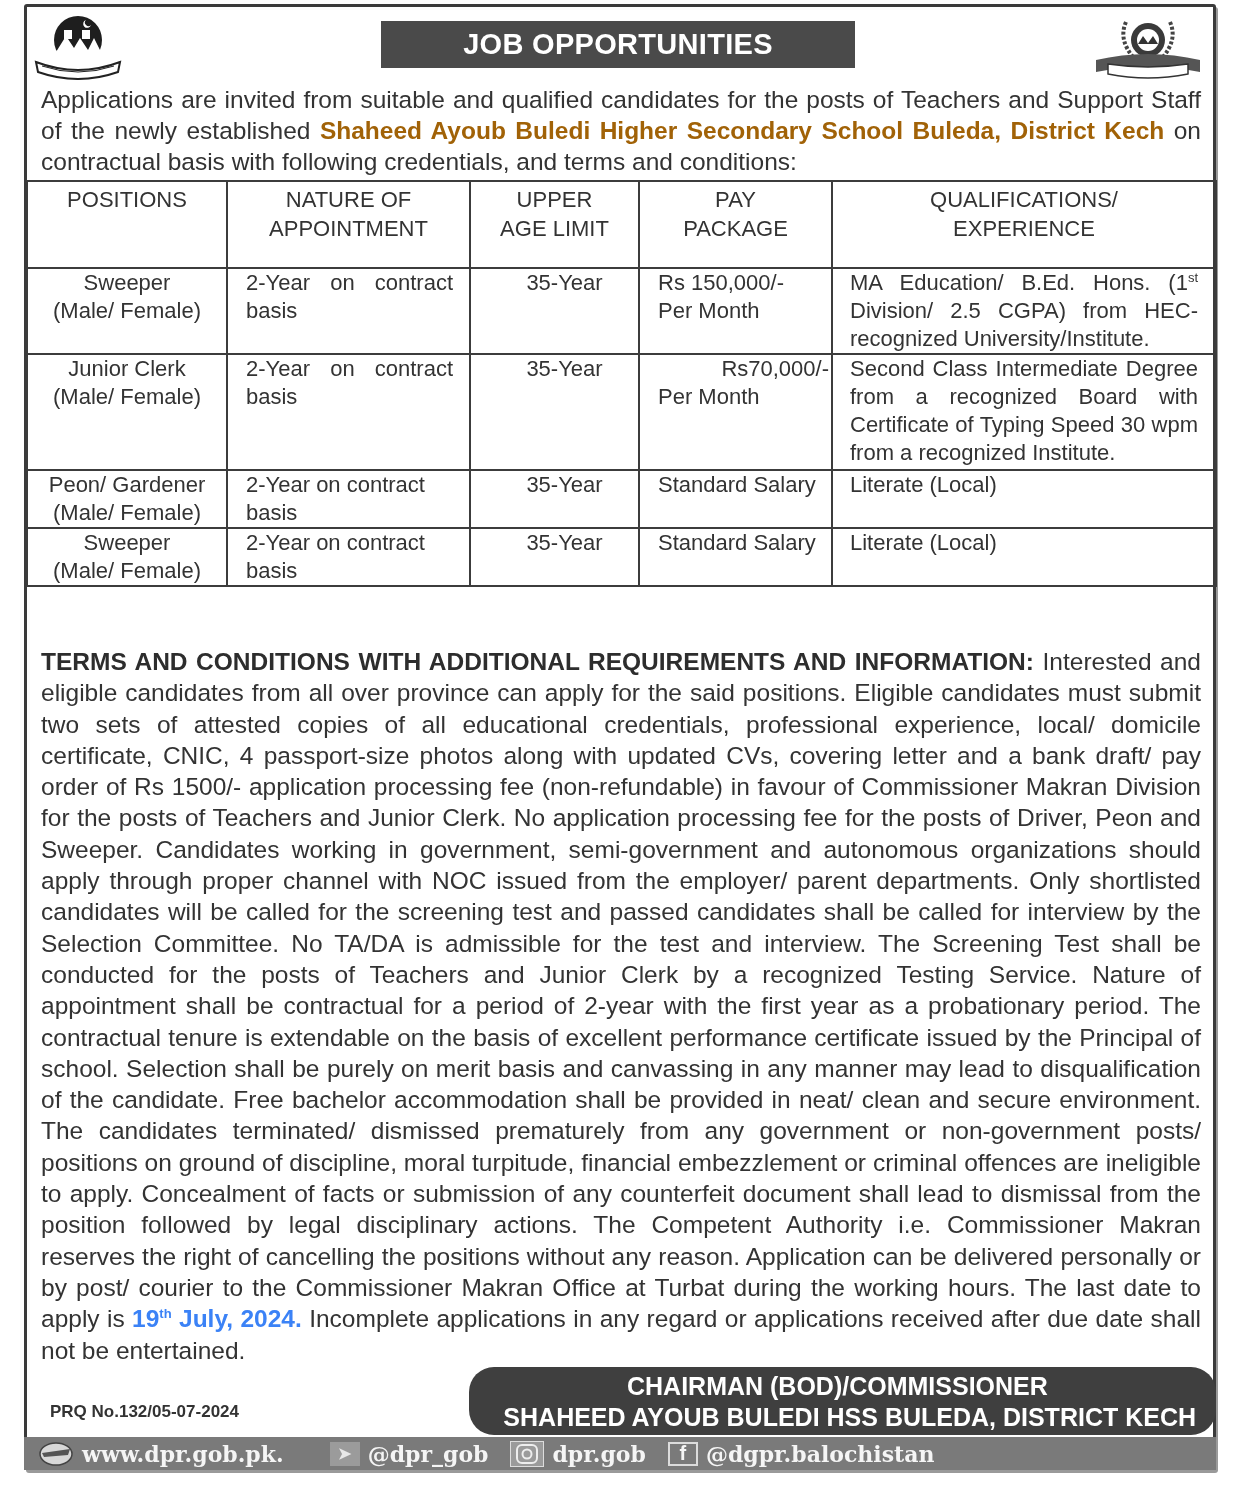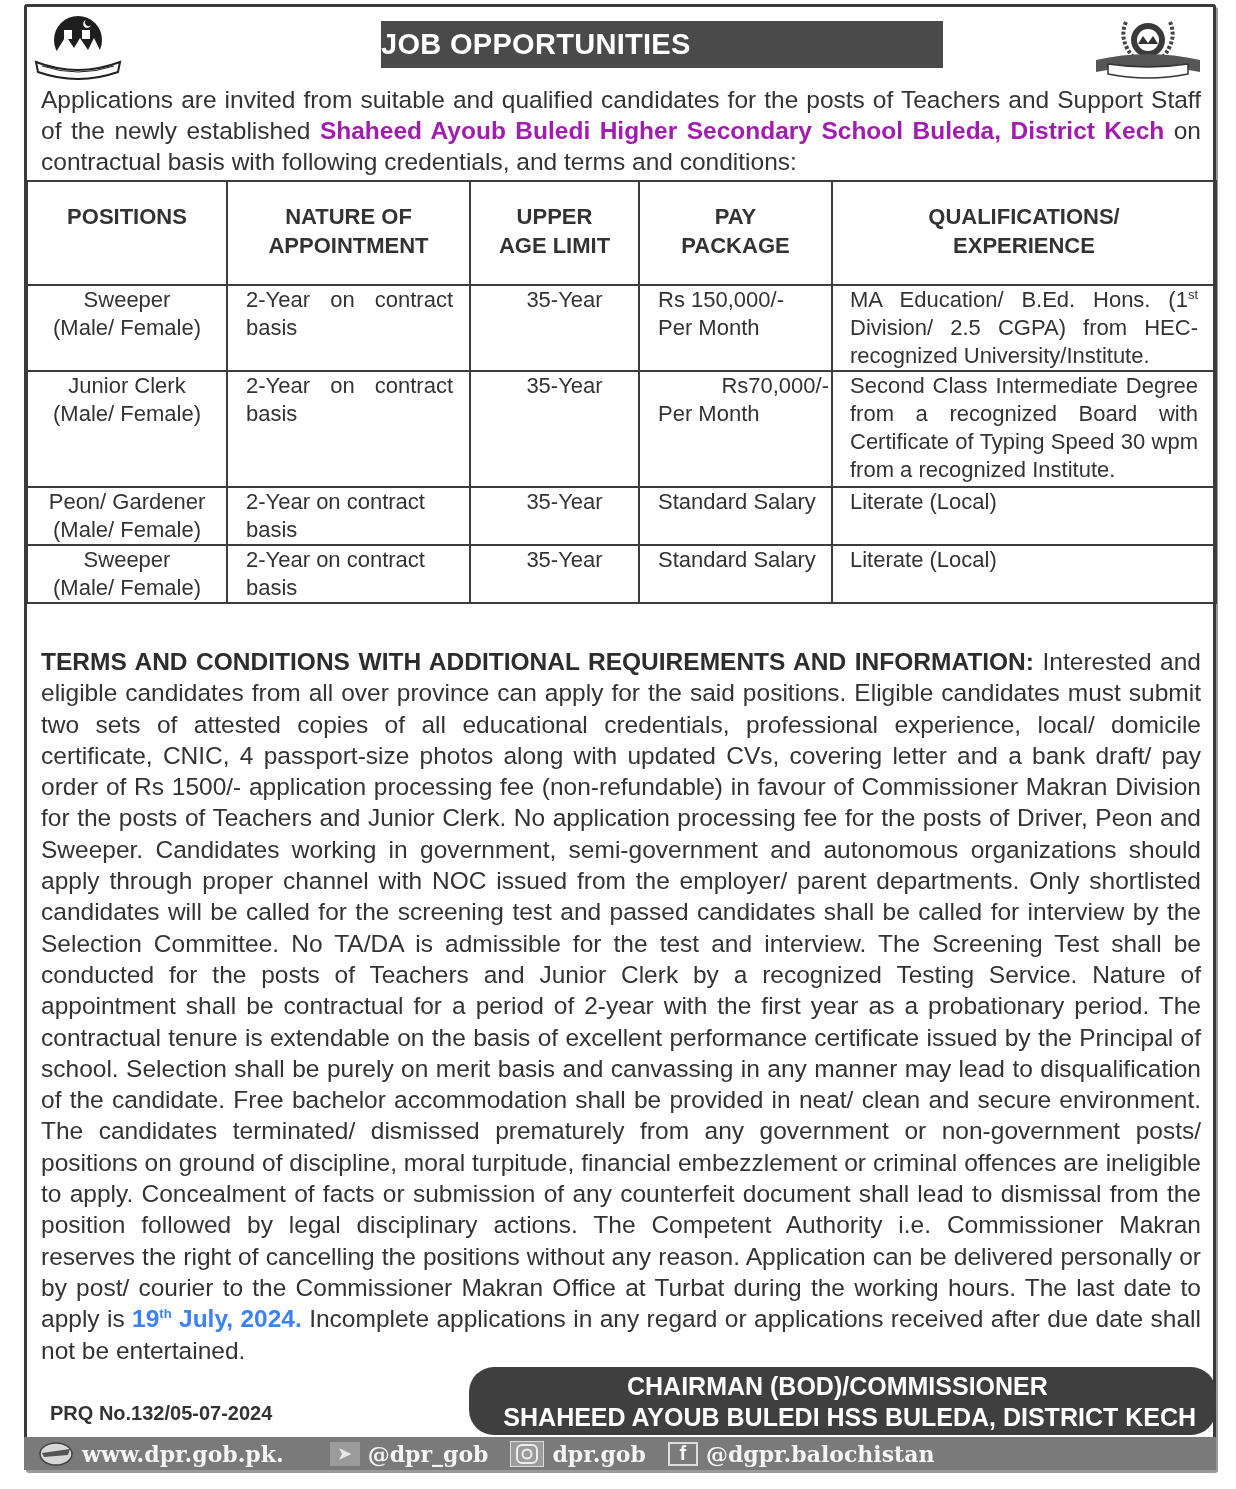"JOB OPPORTUNITIES" .title-bar { text-align: left -> center; width: 562px -> 474px }
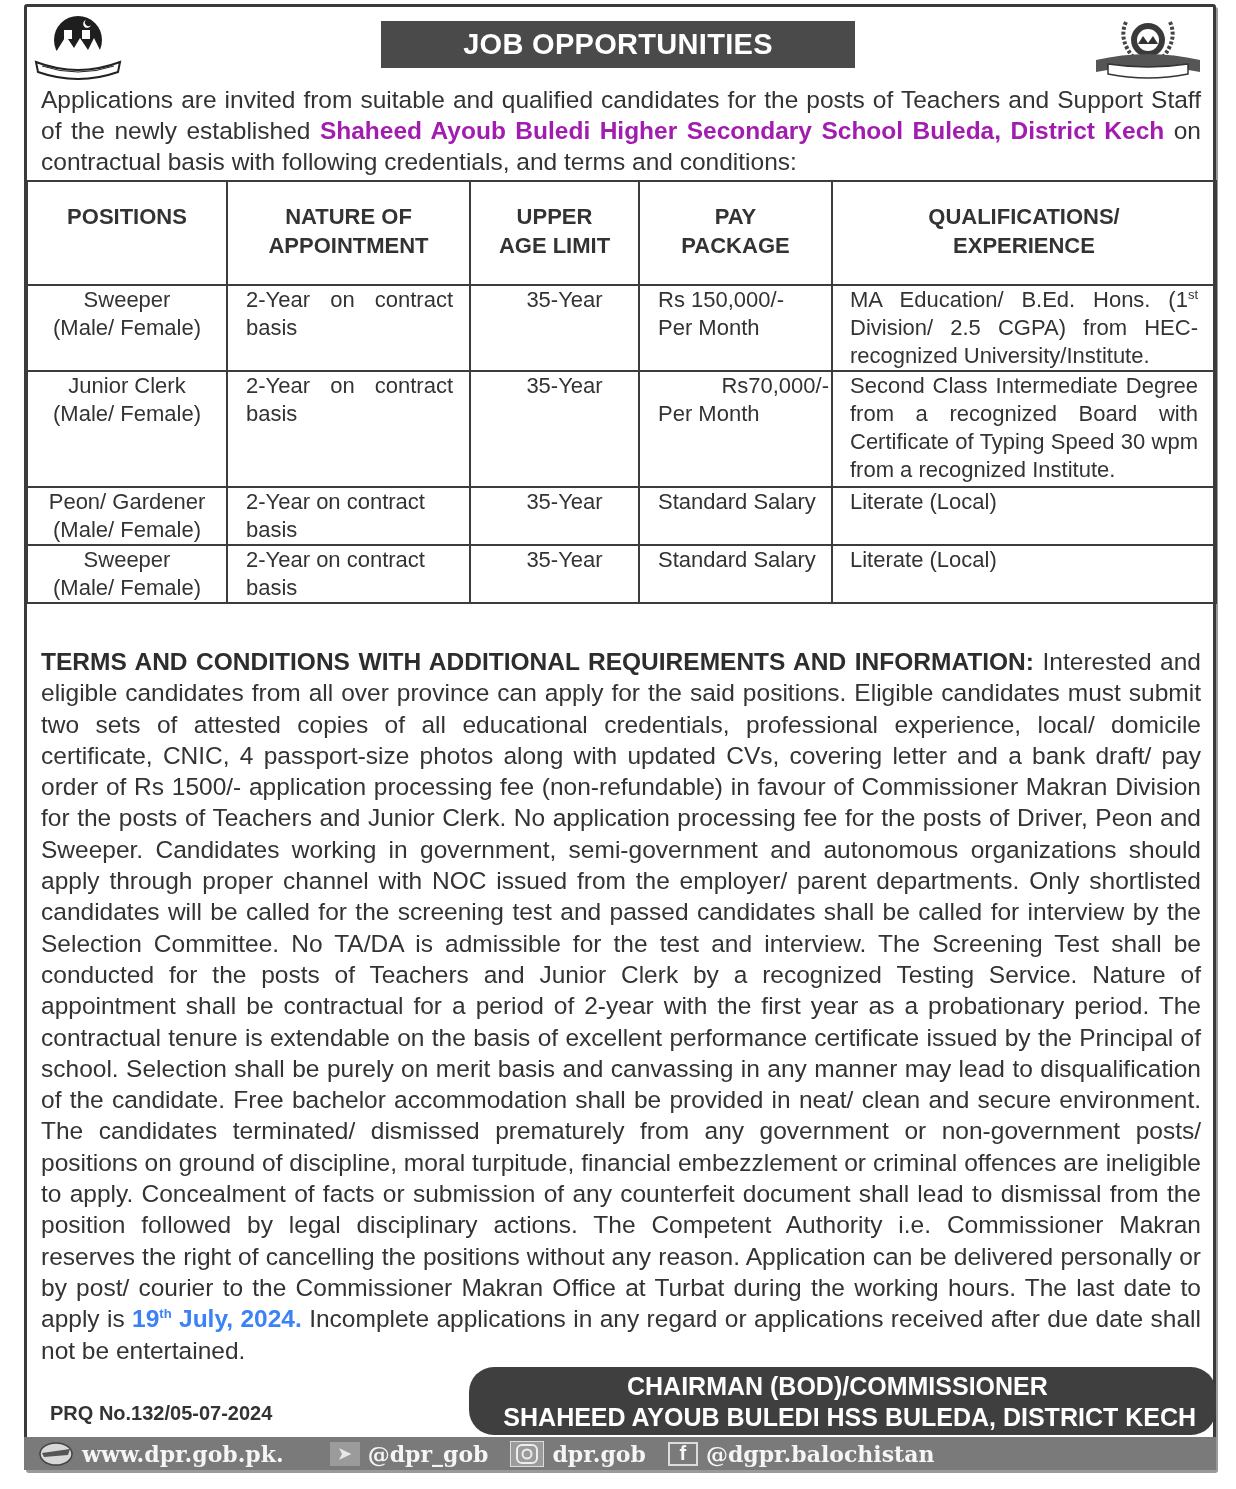"Shaheed Ayoub Buledi Higher Secondary" .intro b { color: #a21caf -> #a16207 }
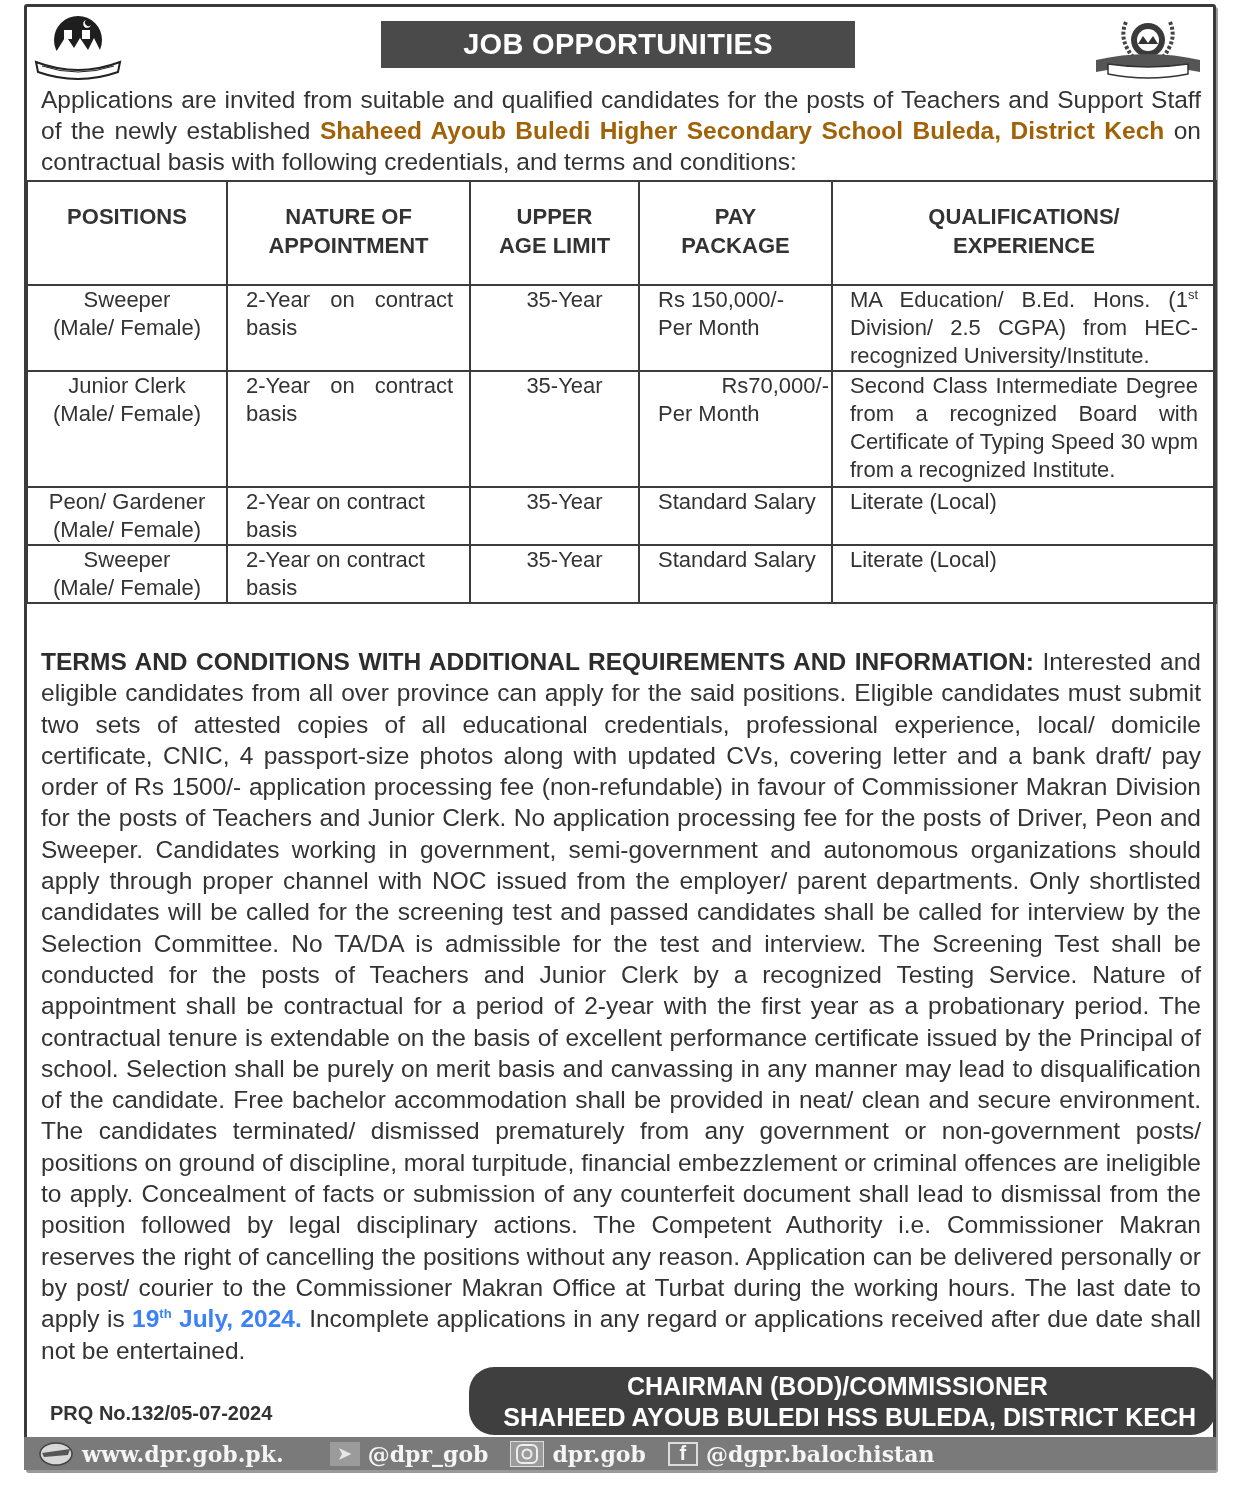"POSITIONS" table.jobs th { font-weight: bold -> normal; padding-top: 20px -> 3px }
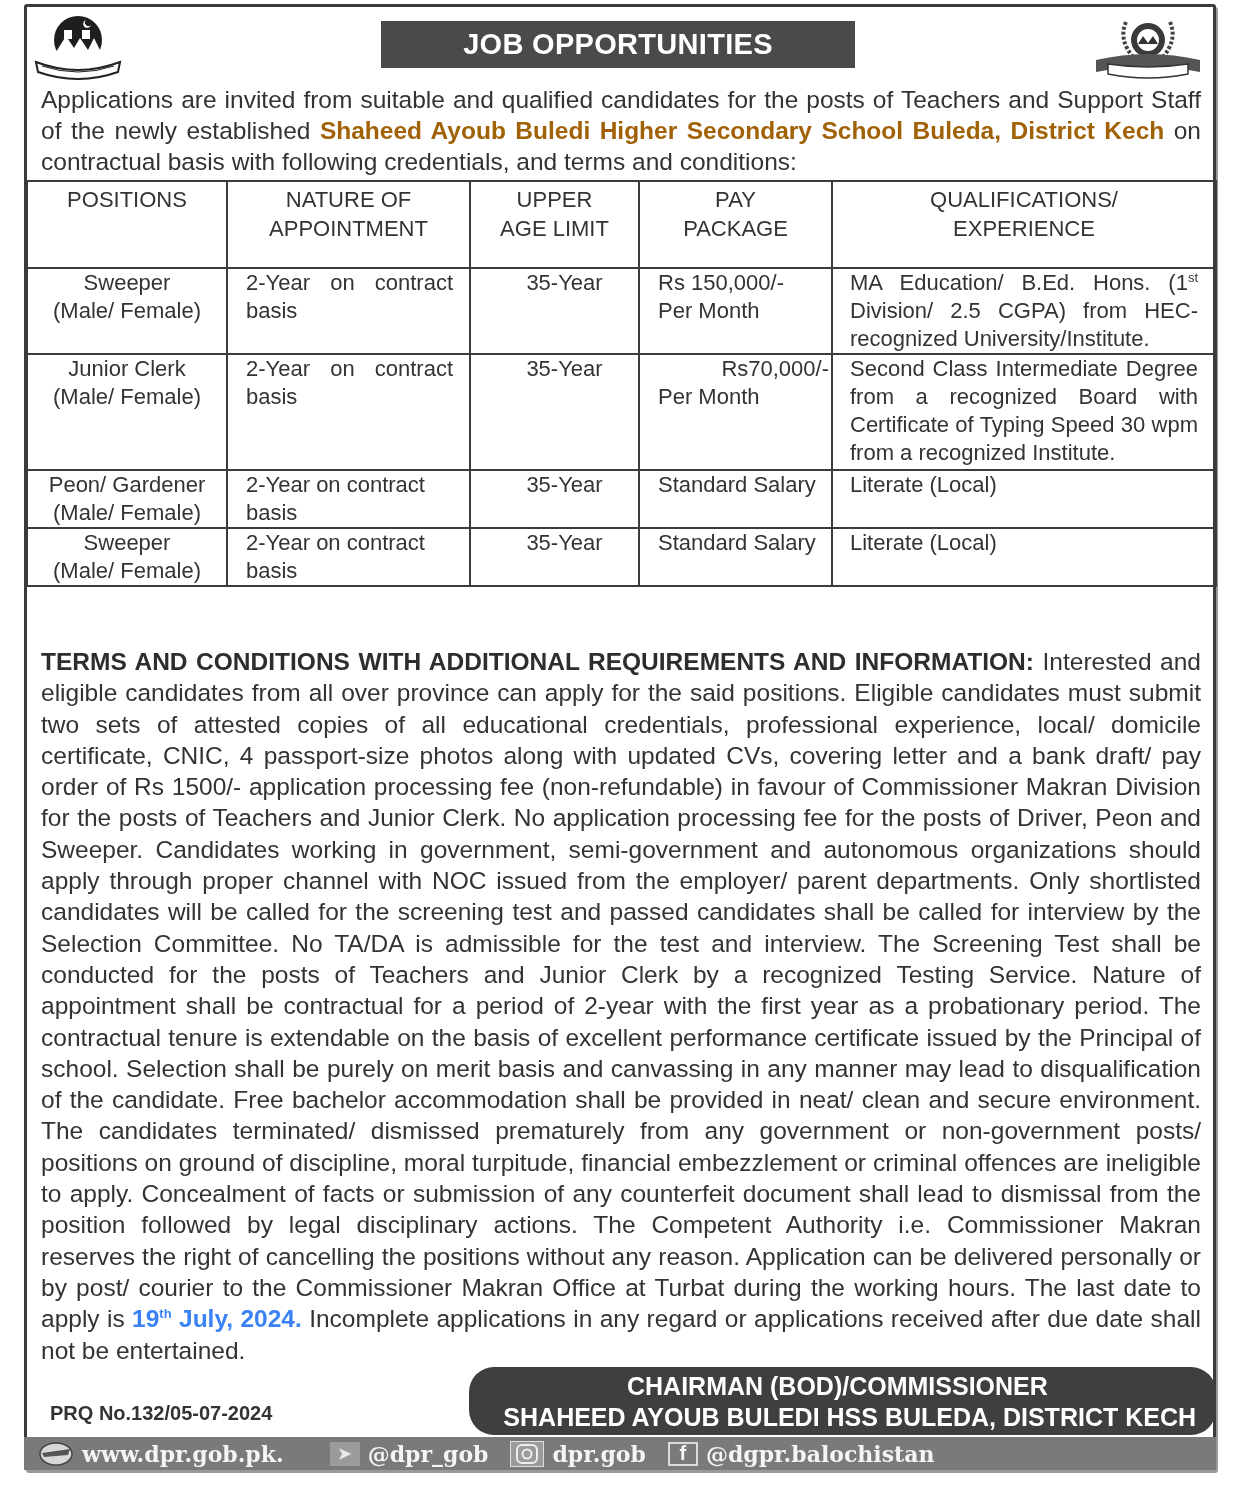"PRQ No.132/05-07-2024" .prq { font-size: 20px -> 17px }
